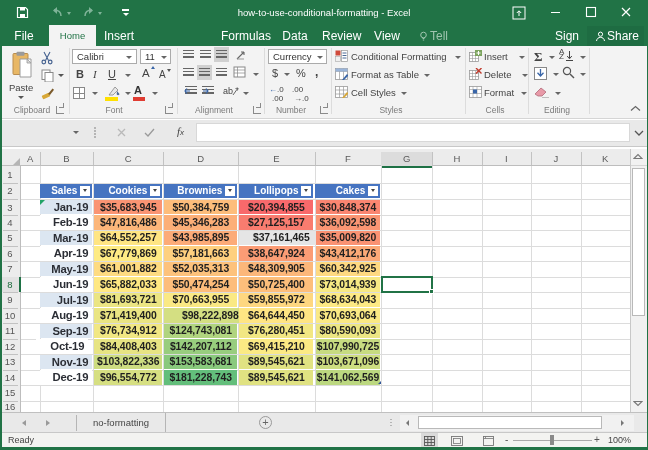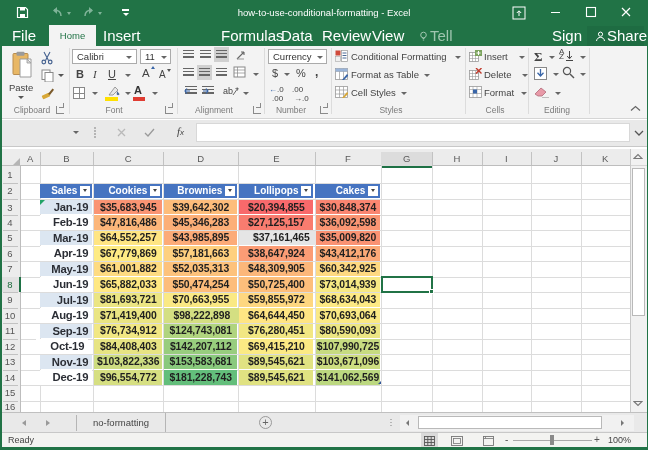"File" .tab { font-size: 15px -> 12px }
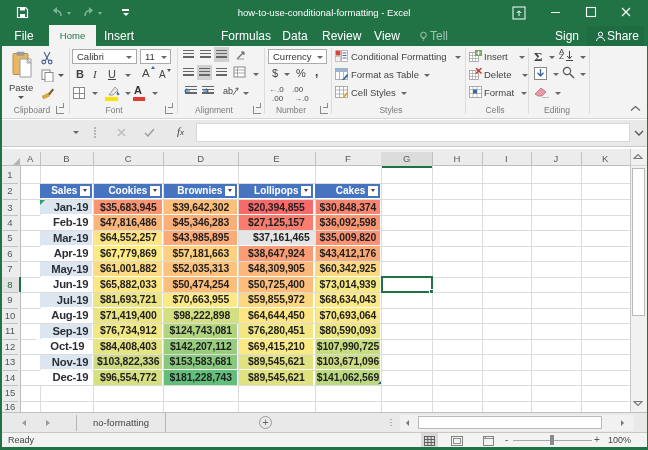"$39,642,302" div.dc { text: $39,642,302 -> $50,384,759 }
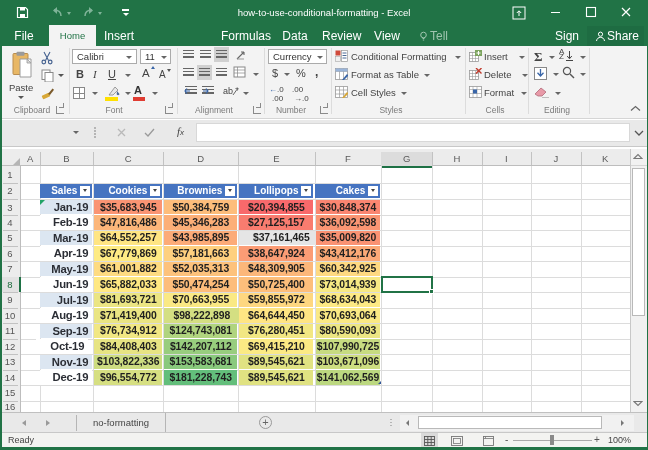"$98,222,898" div.dc { width: 75px -> 92px }
